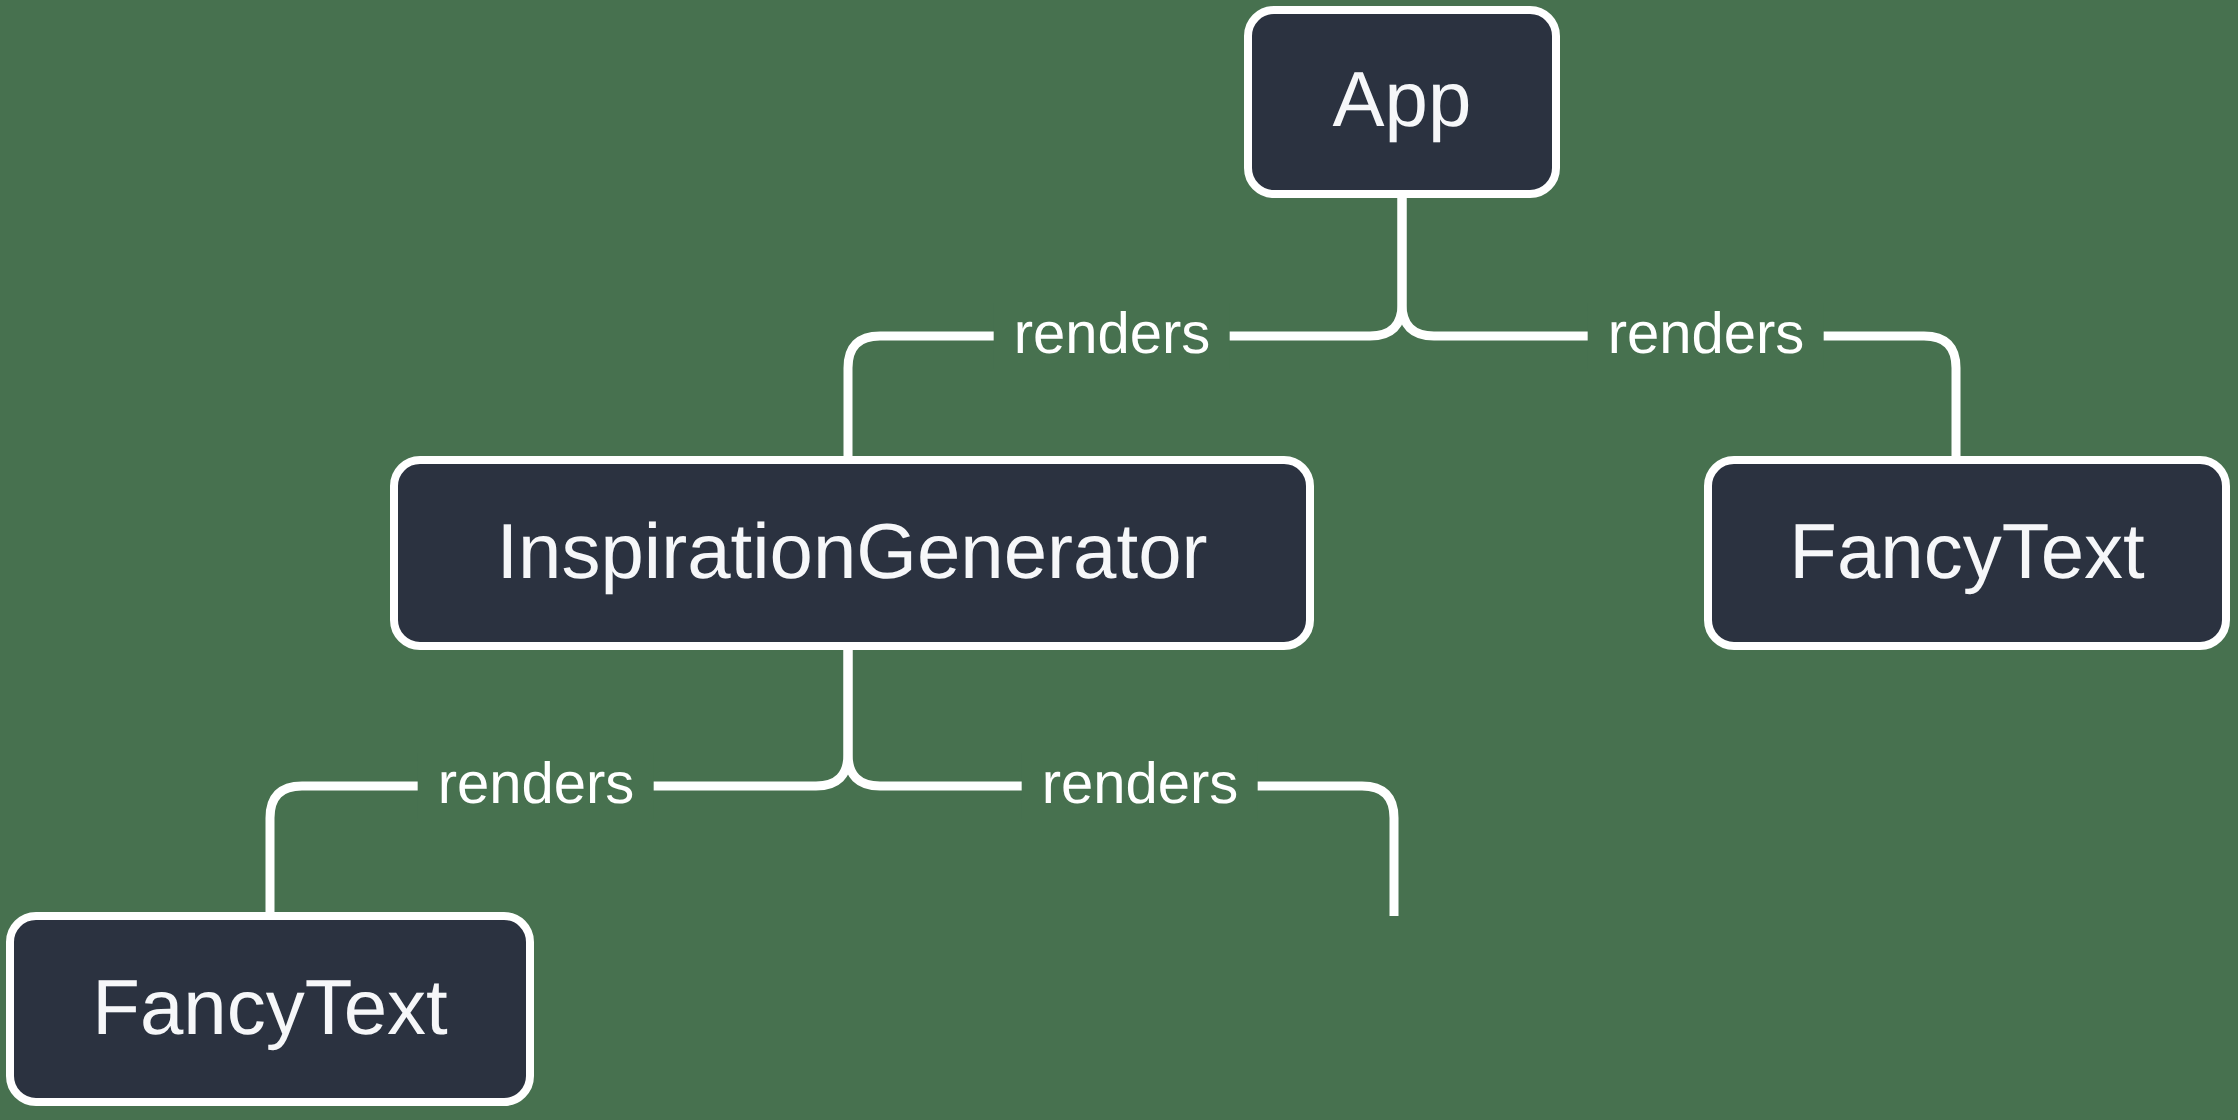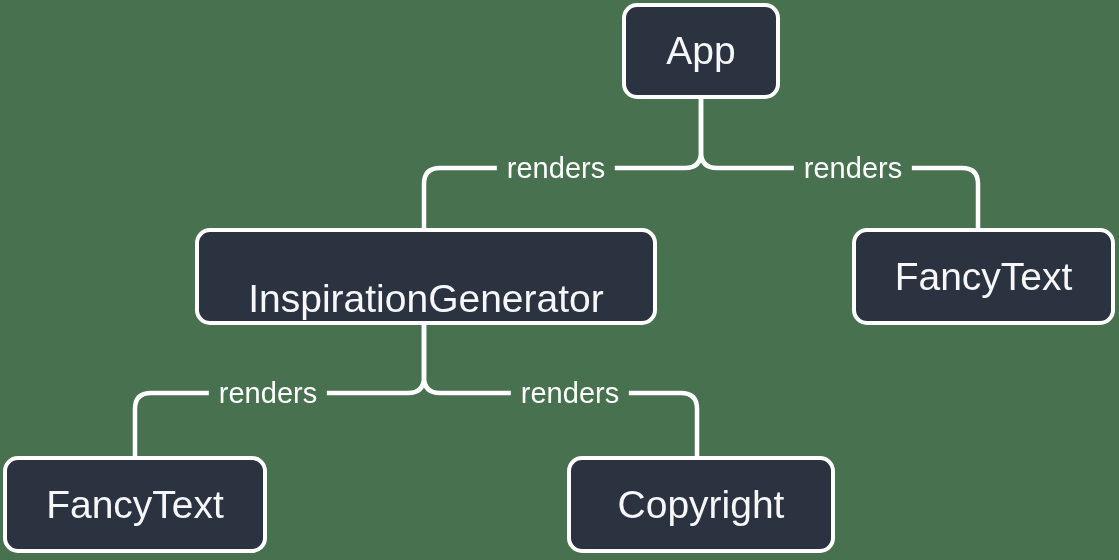"InspirationGenerator" .n-insp { align-items: flex-end -> none }
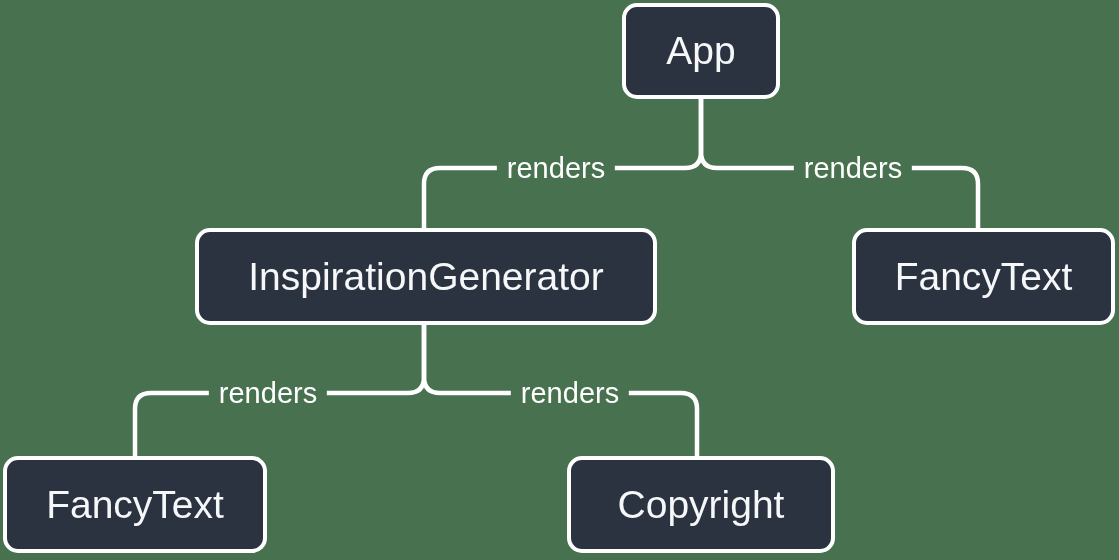"Copyright" div.node { html: <div> <span>Copyright</span> </div> -> none }
